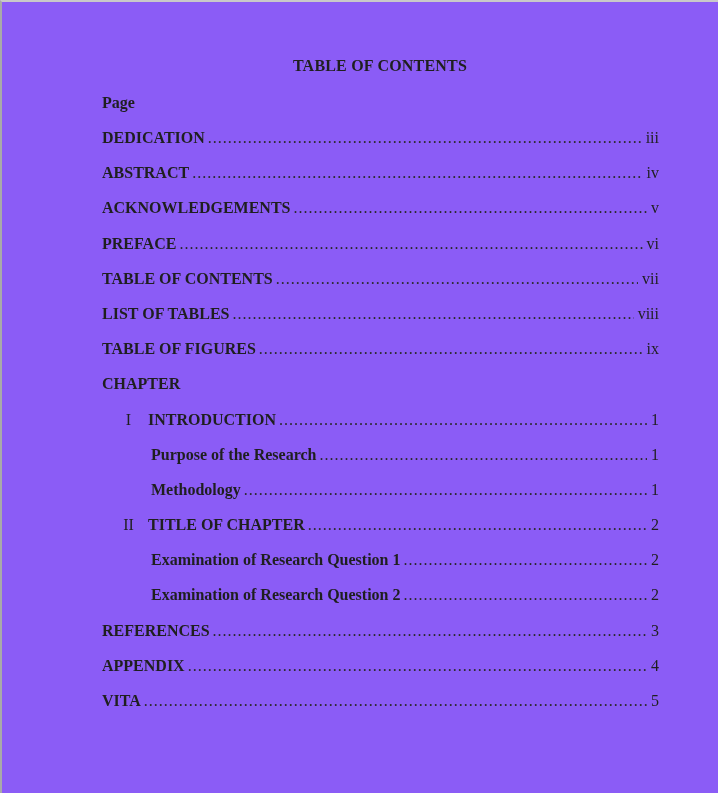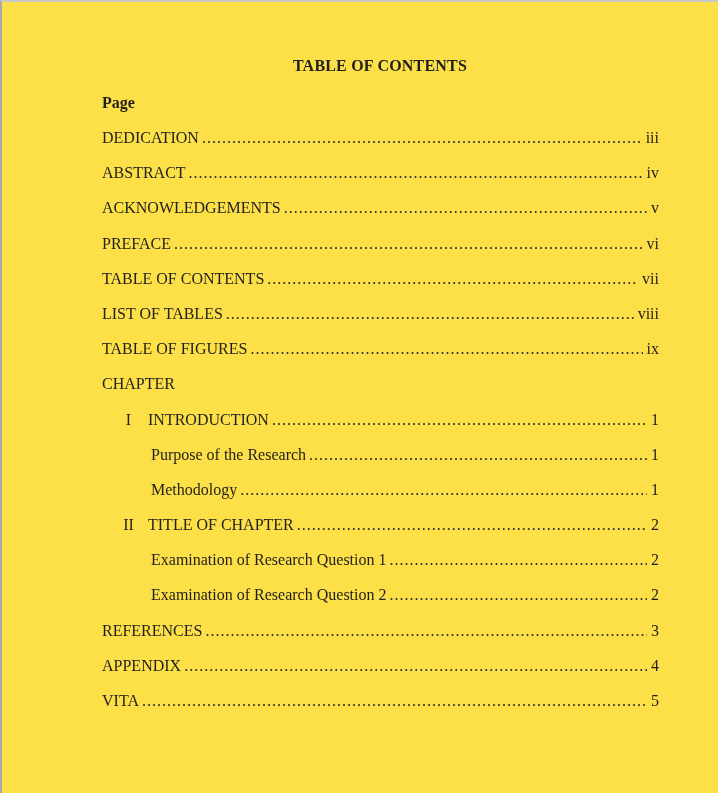"TABLE OF CONTENTS" .page { background: #fde047 -> #8b5cf6 }
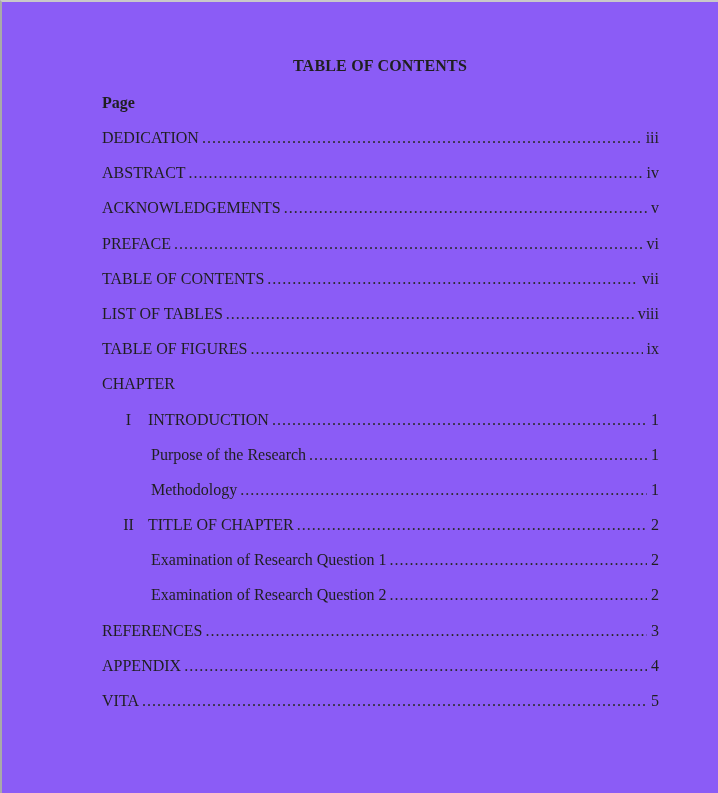"DEDICATION" .toc-row .label { font-weight: none -> bold }
